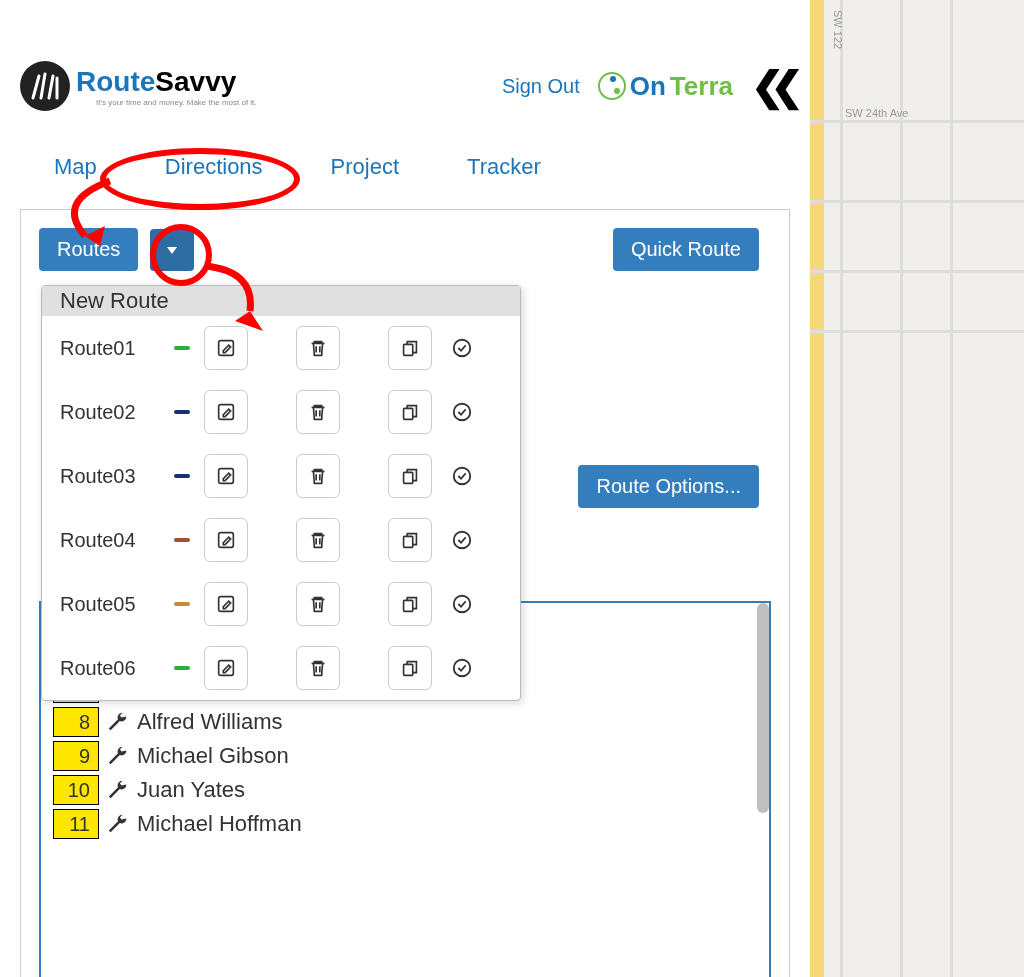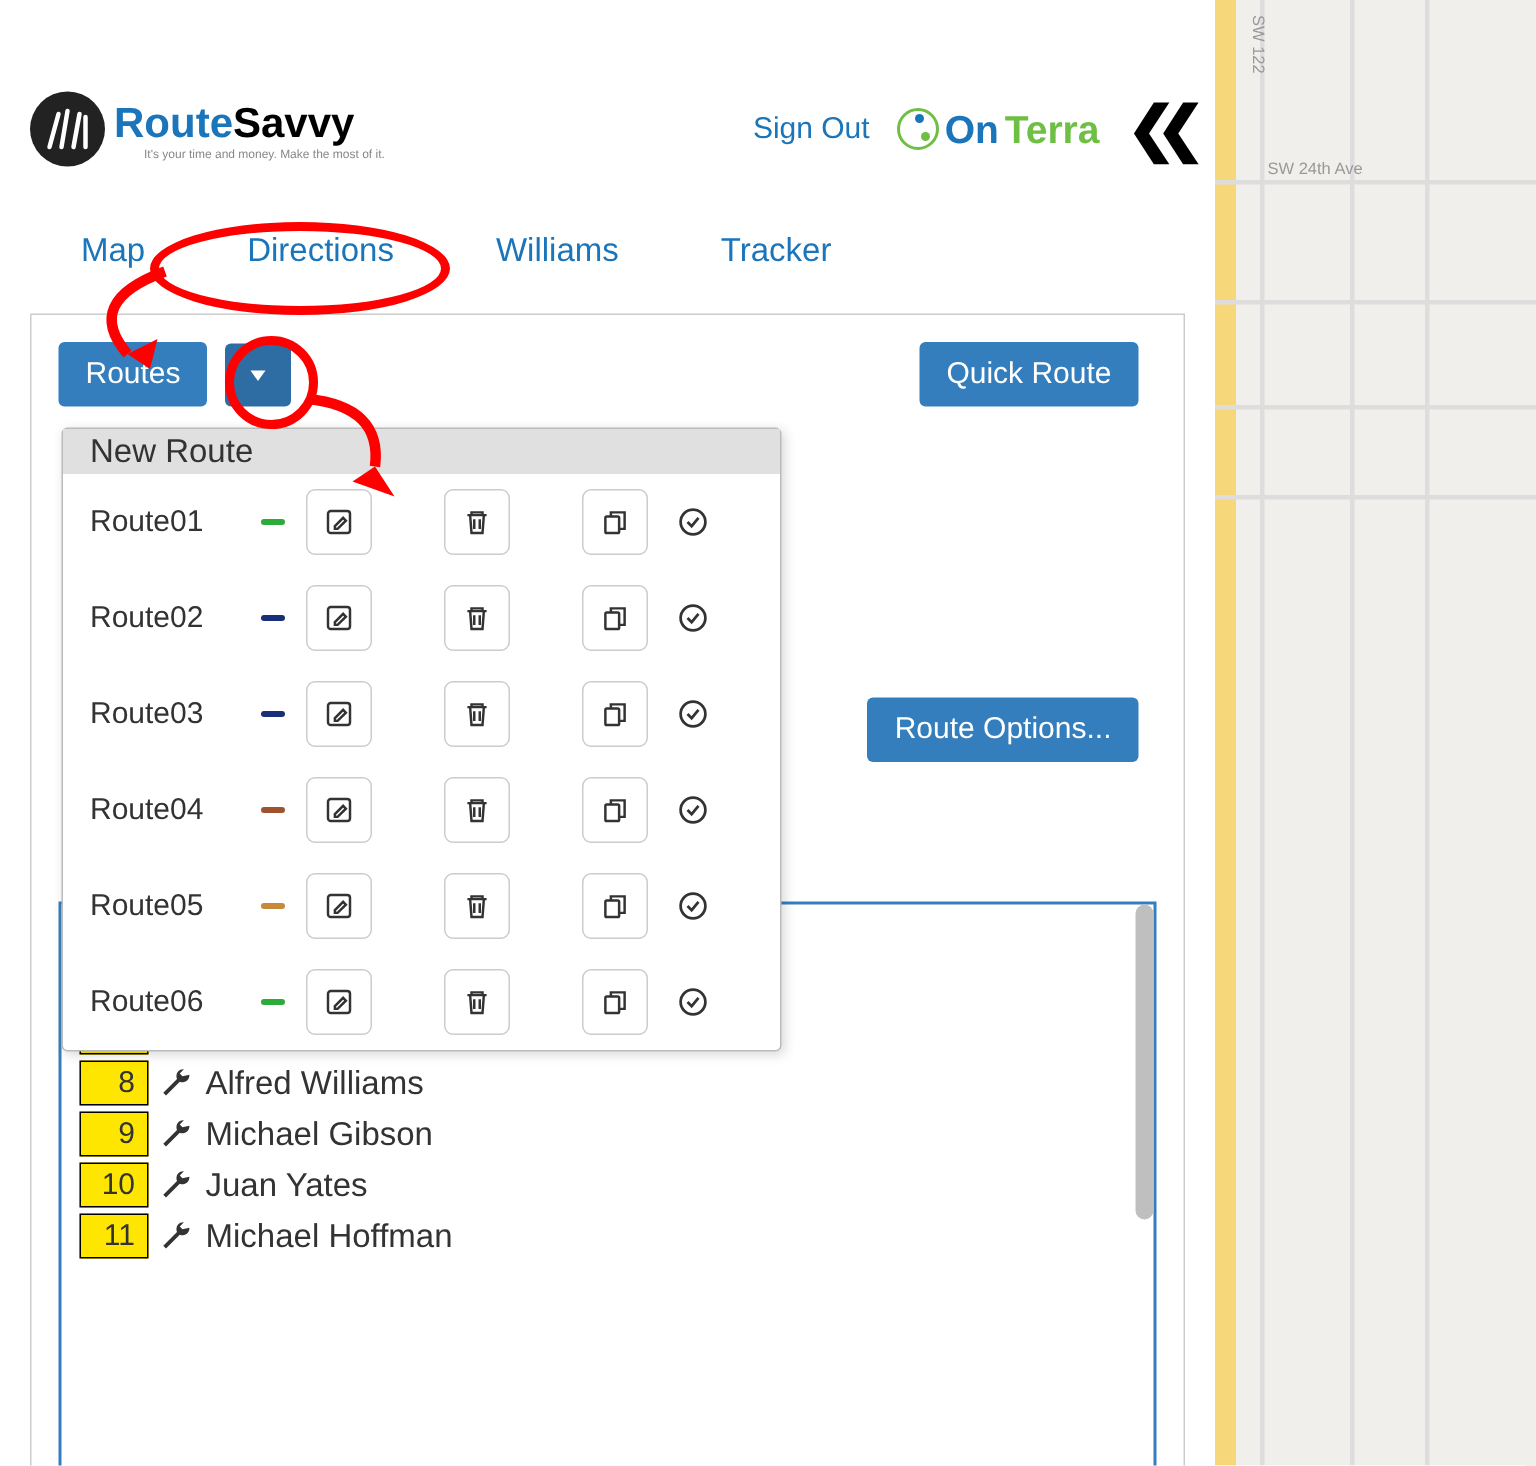"Williams" span.tab { text: Williams -> Project }
